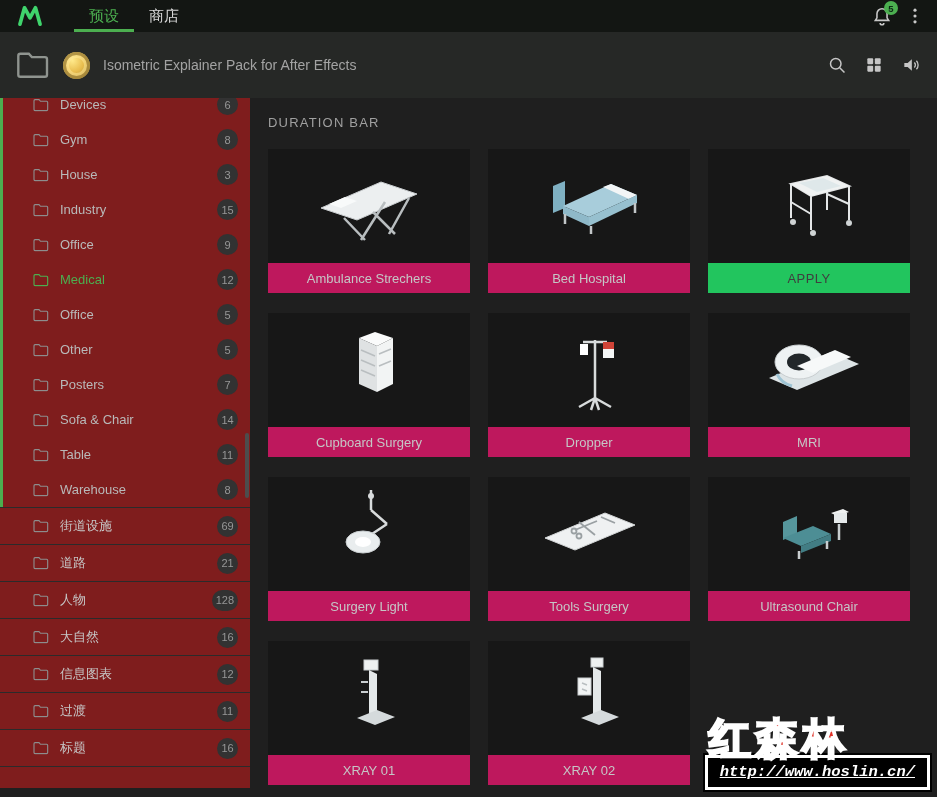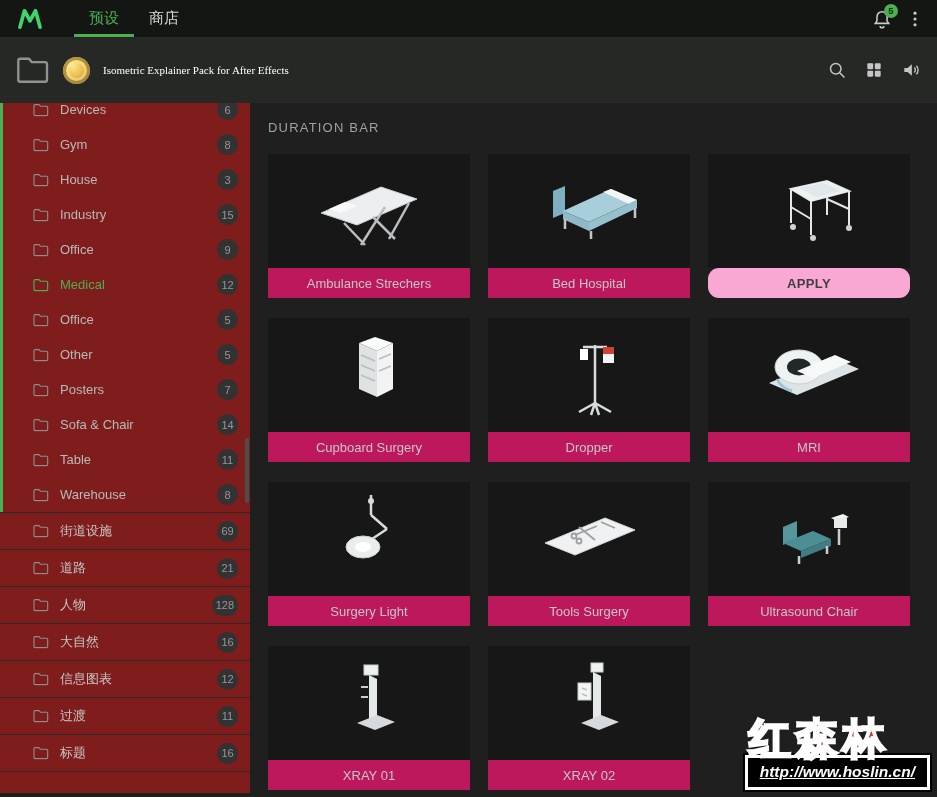"预设" .topbar { height: 37px -> 32px }
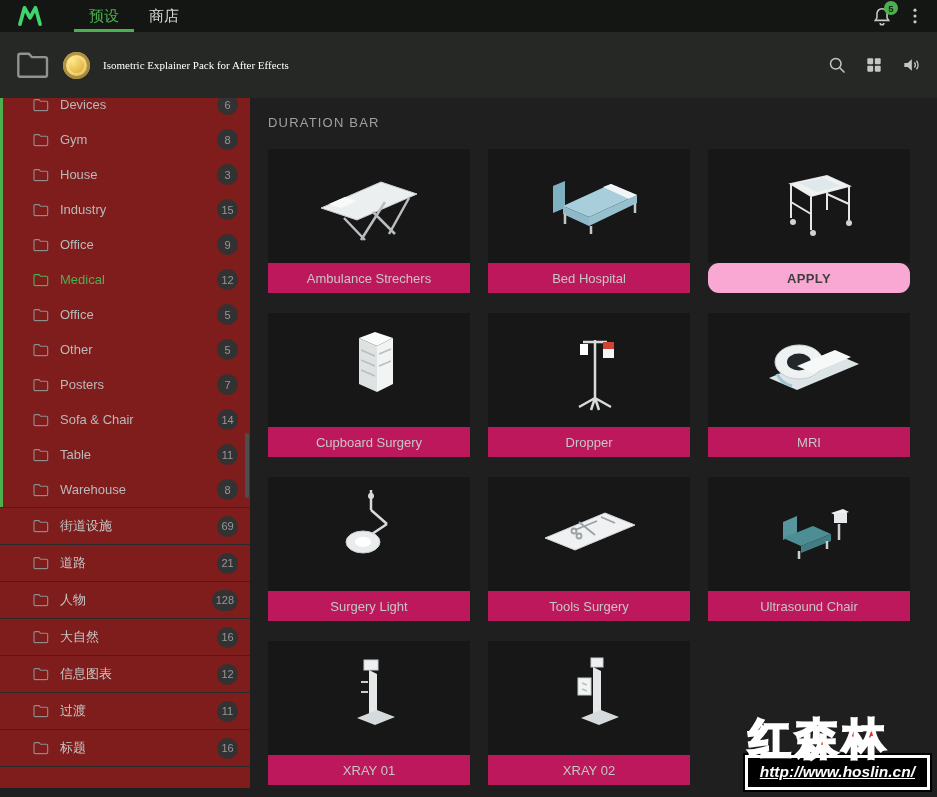"Isometric Explainer Pack for After" .pack-title { color: #ffffff -> #a3a3a3; font-family: Liberation Serif, serif -> none; font-size: 11px -> 14px }
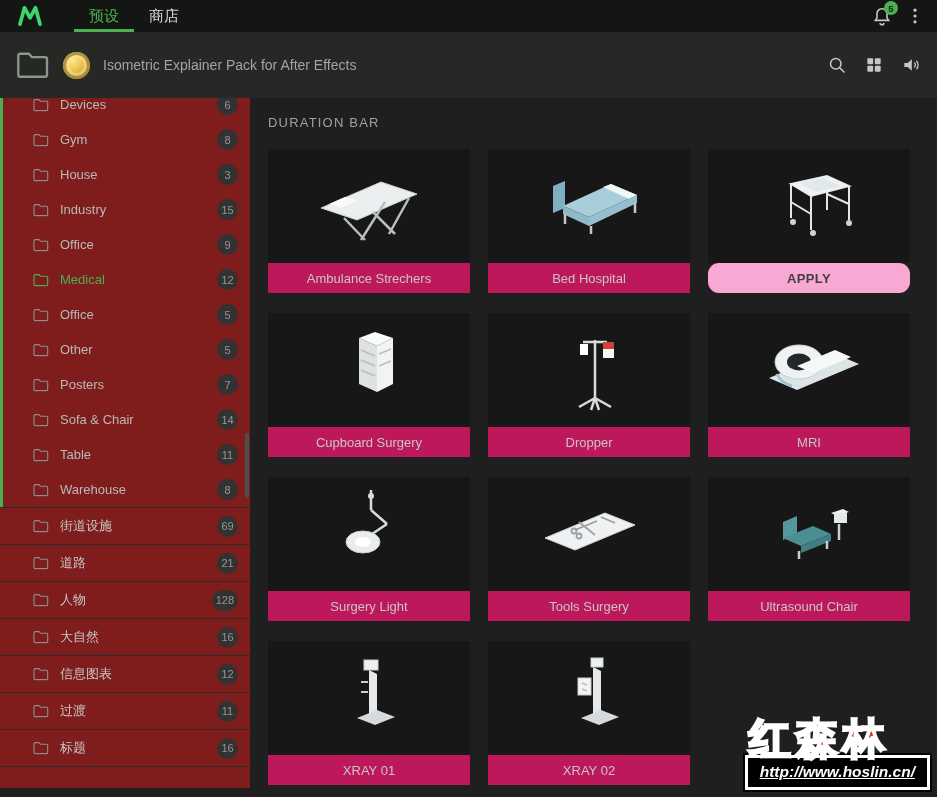"APPLY" .card.apply .card-label { background: #f9a8d4 -> #22c55e; border-radius: 11px -> none; font-weight: bold -> normal }
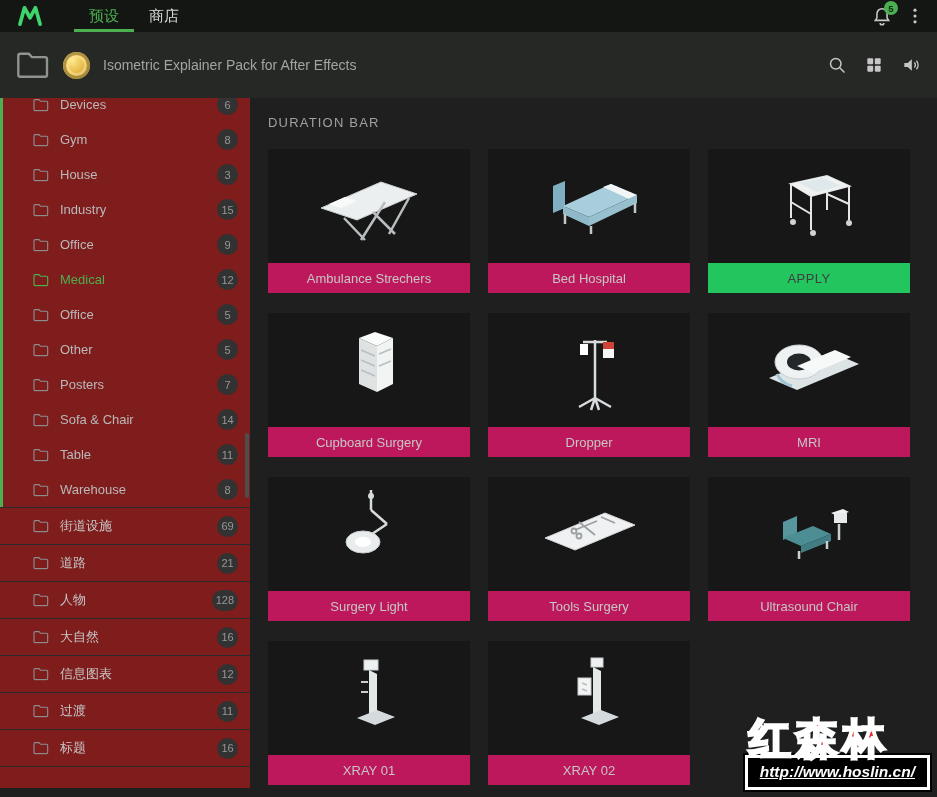"http://www.hoslin.cn/" .wm-url { font-family: none -> Liberation Mono, monospace }
